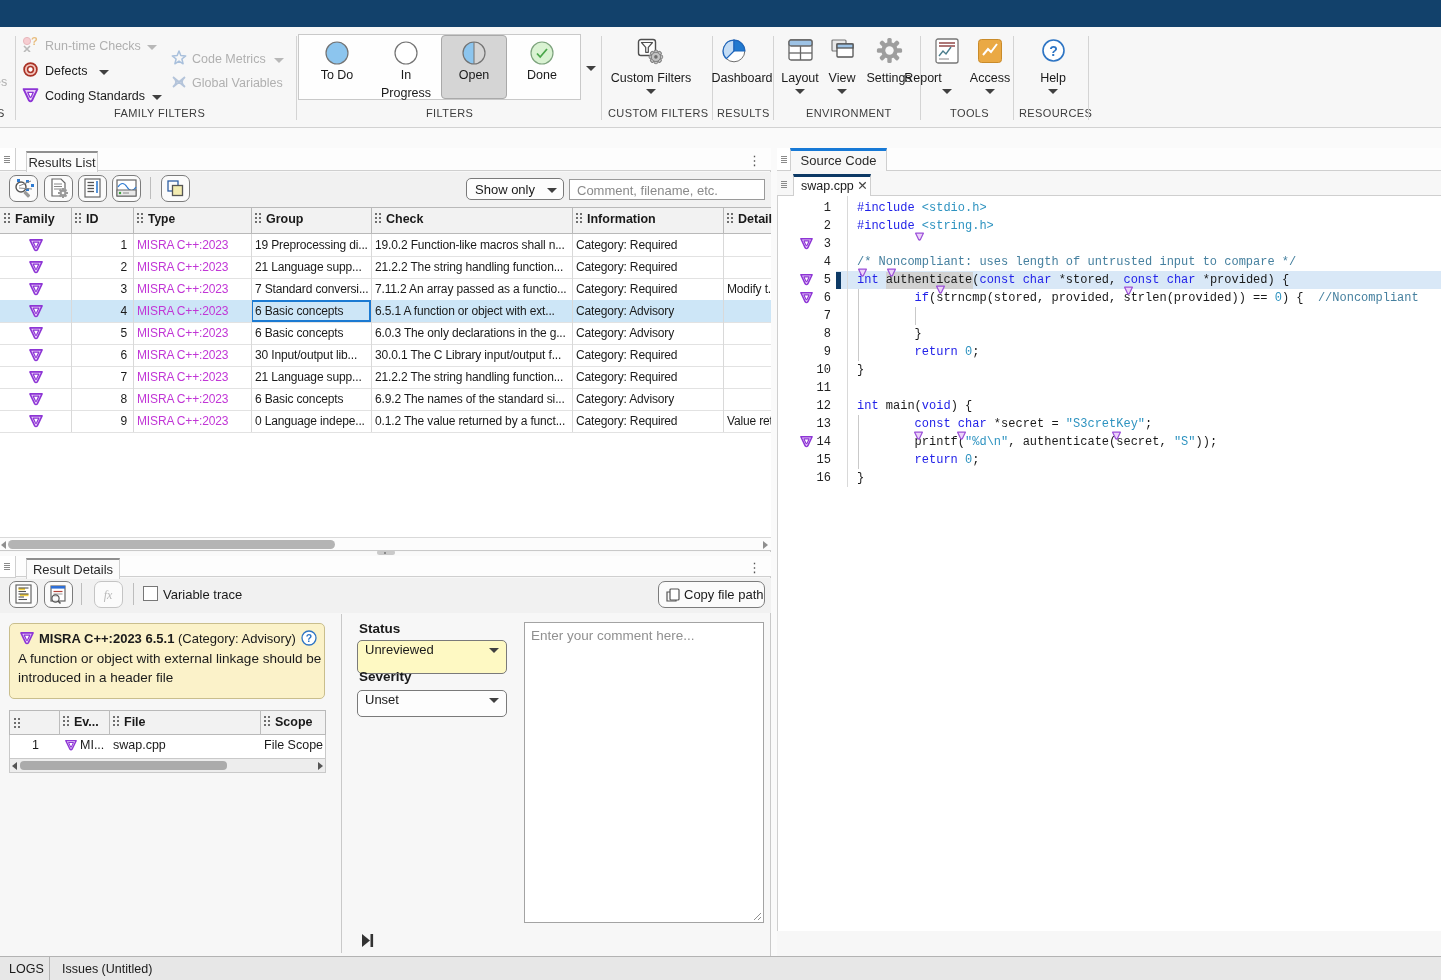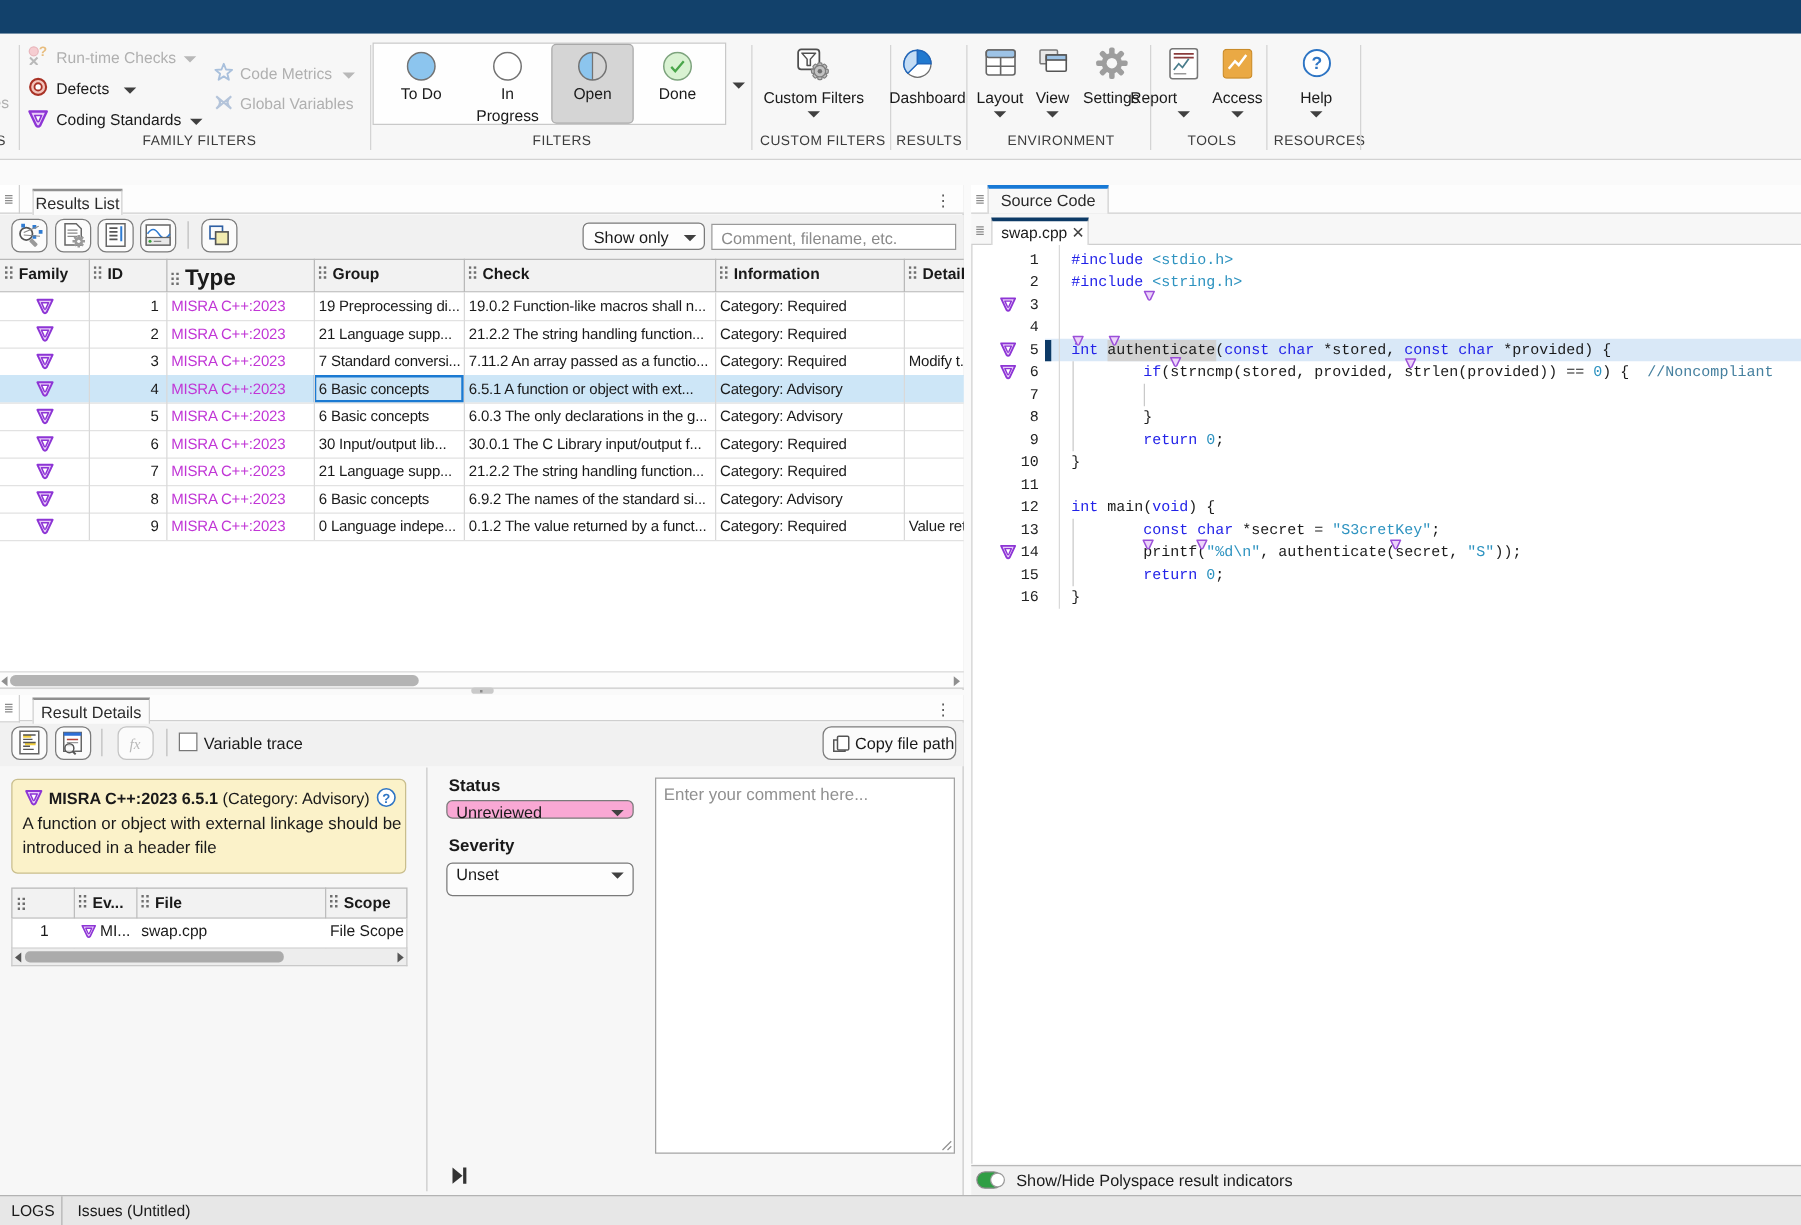"Type" div.abs { font-size: 18px -> 12px }
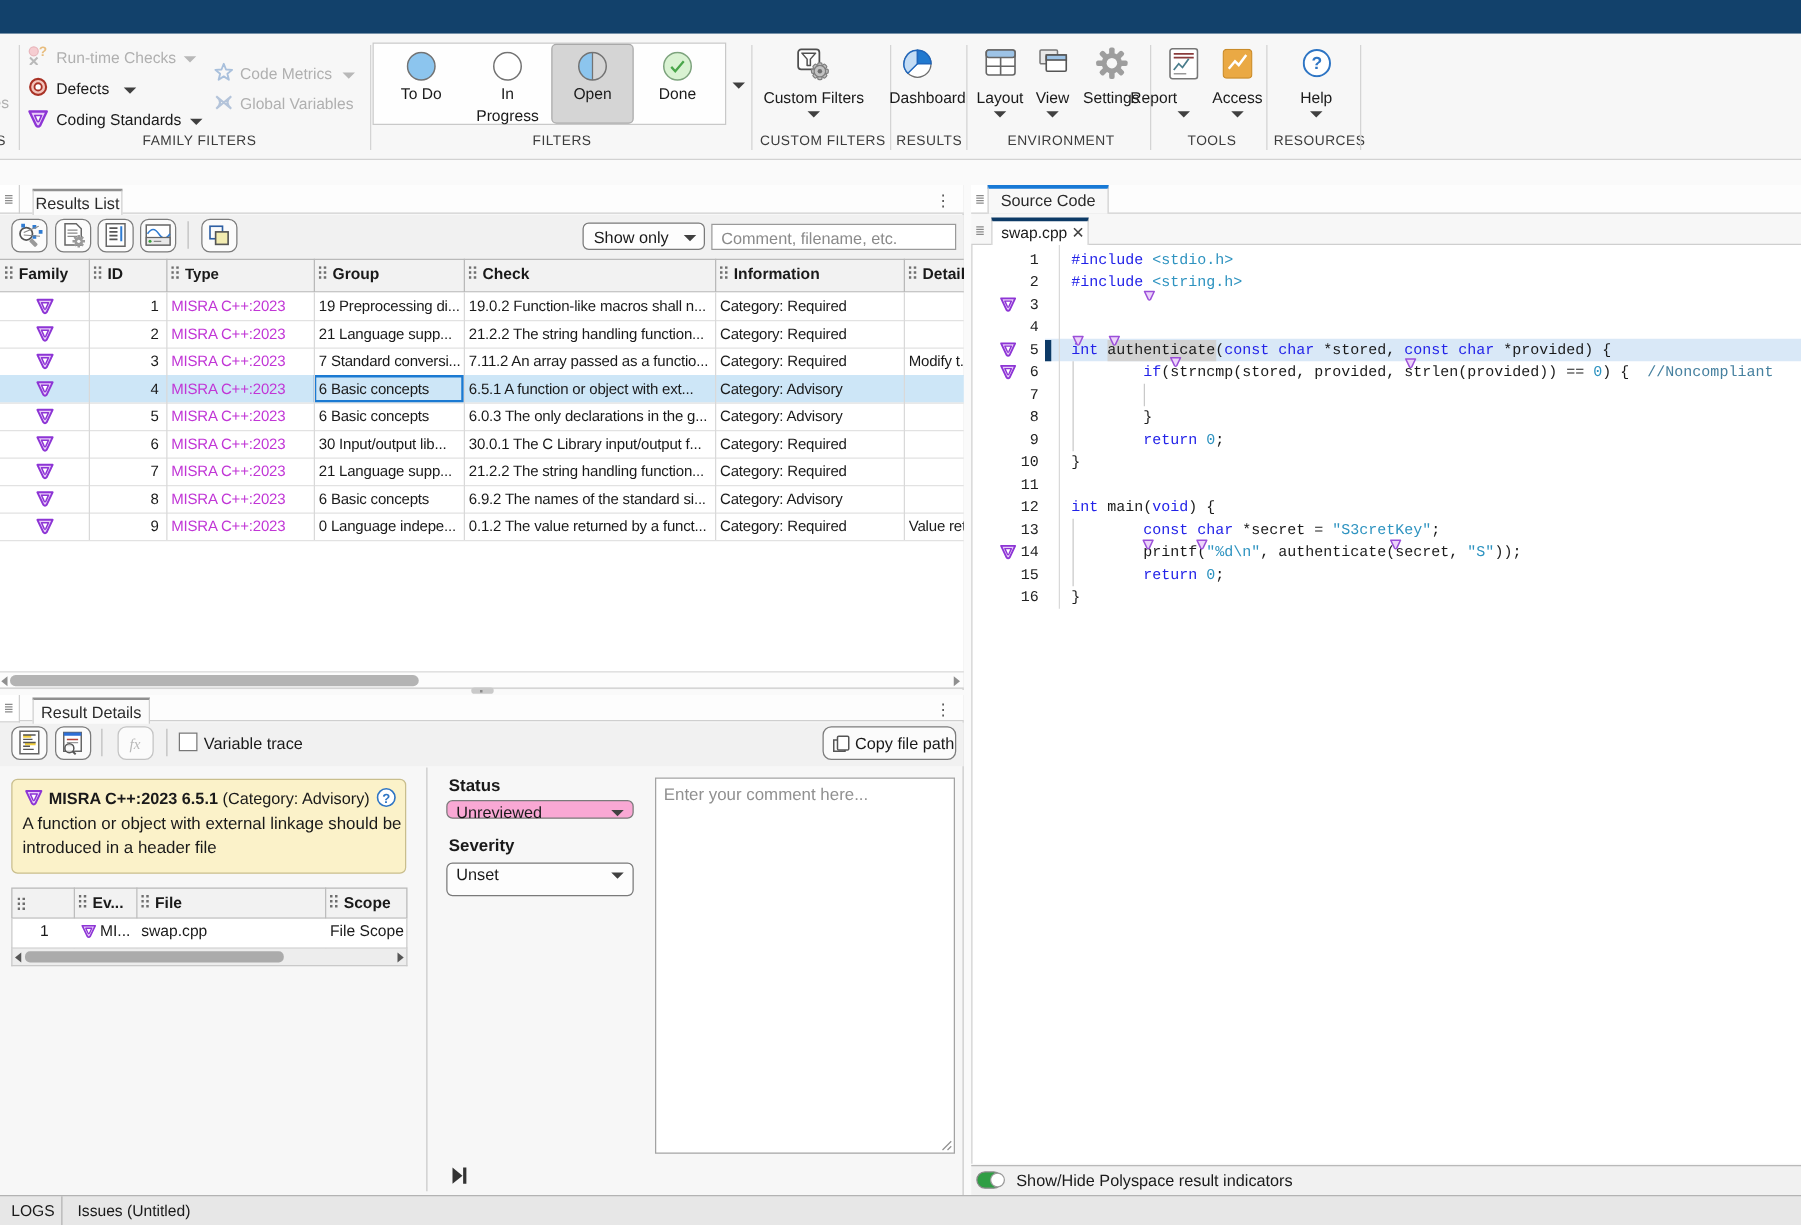"/* Noncompliant: uses length of" div.codeline { html: none -> <div><span>/* Noncompliant: uses length of untrusted input to compare */</span></div> }
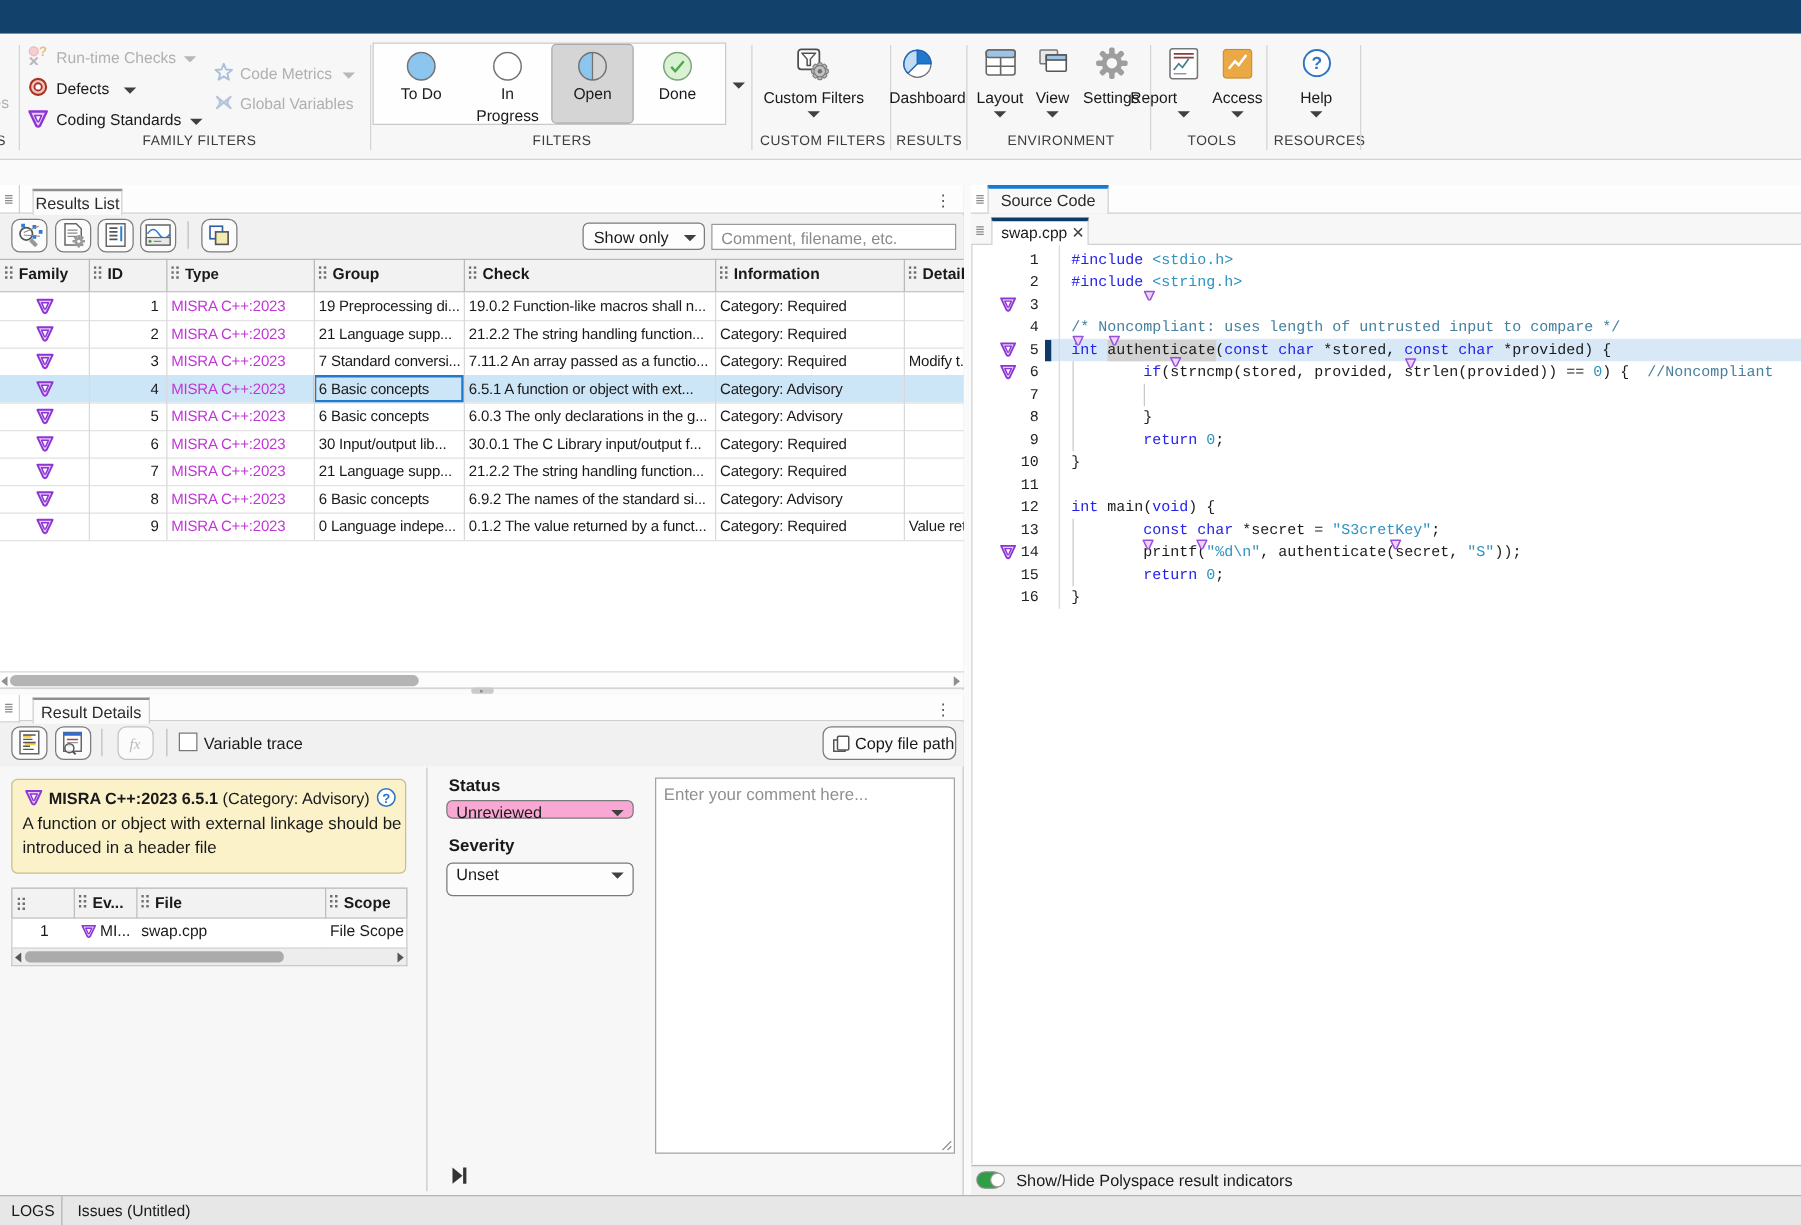"Unreviewed" div.abs { background: #f9a8d4 -> #fef9c3; height: 15px -> 34px }
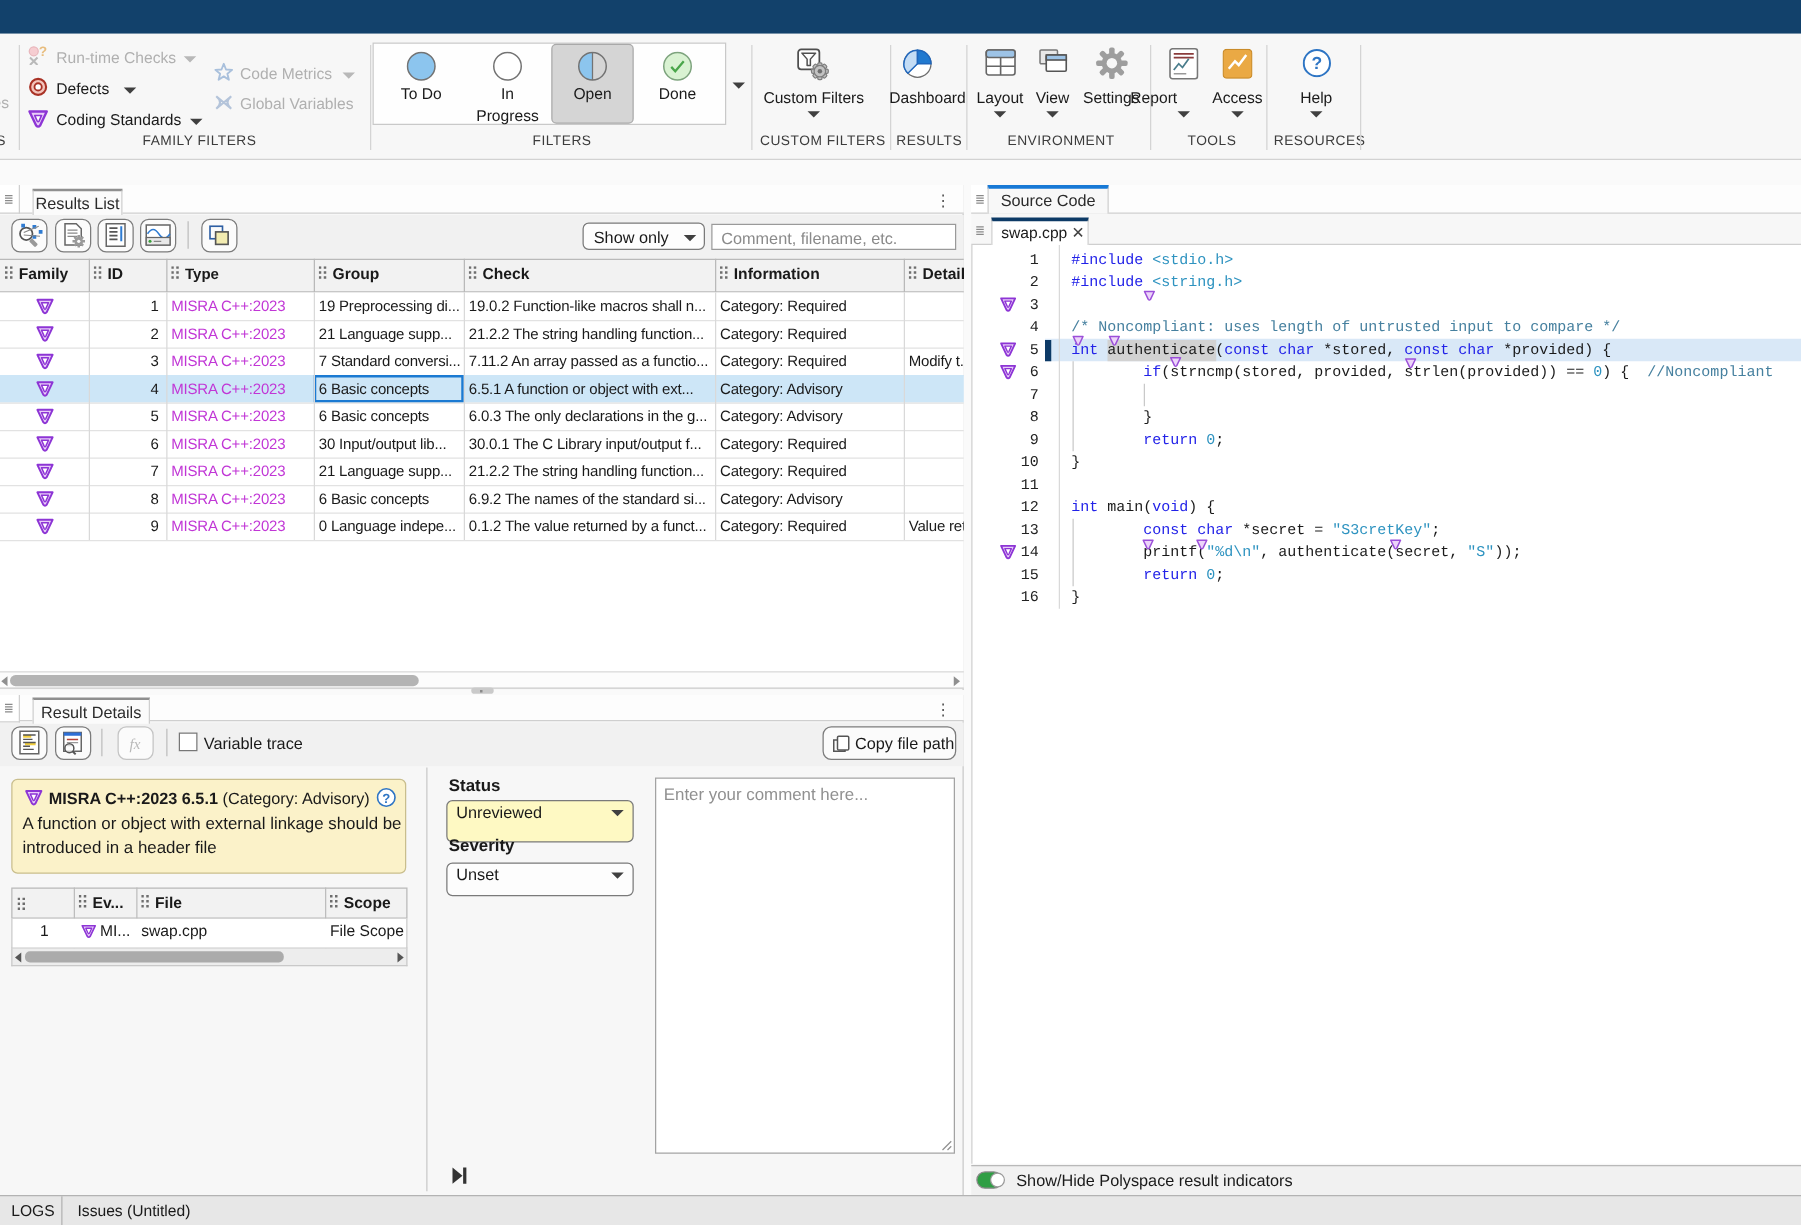"Show/Hide Polyspace result indicators" div.abs { html: <div> <div></div> <div></div> <div>Show/Hide Polyspace result indicators</div> </div> -> none }
